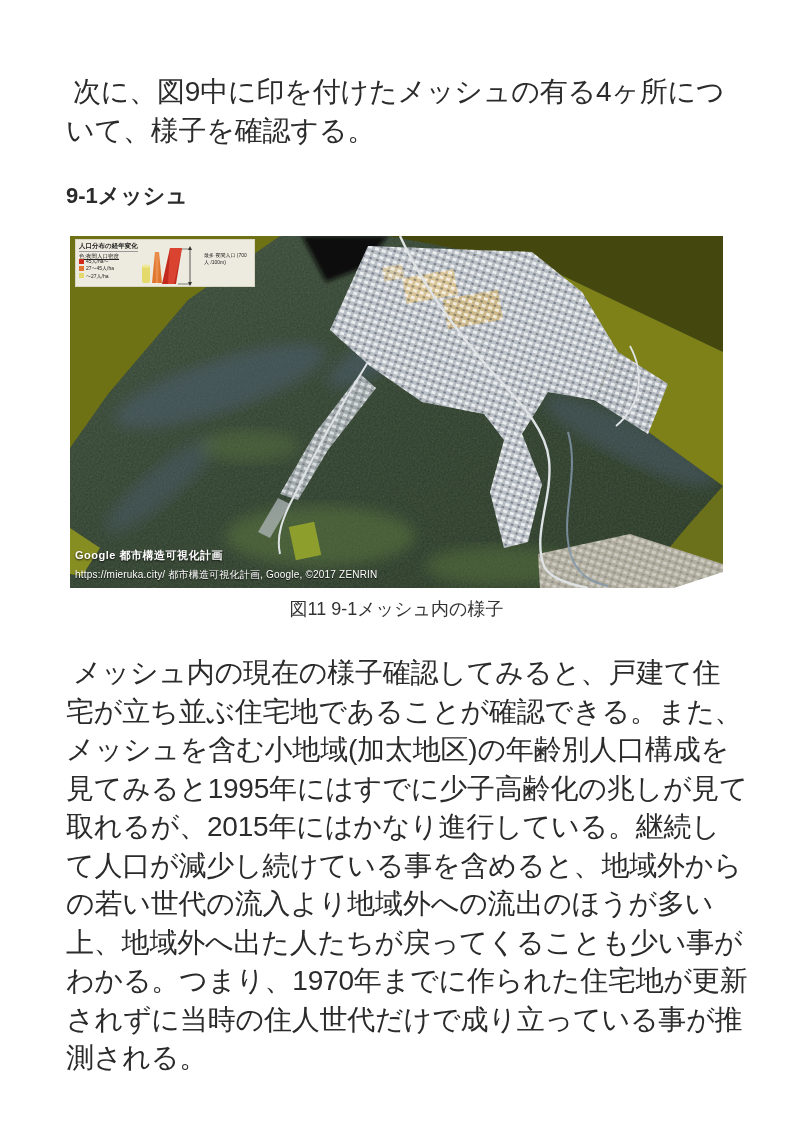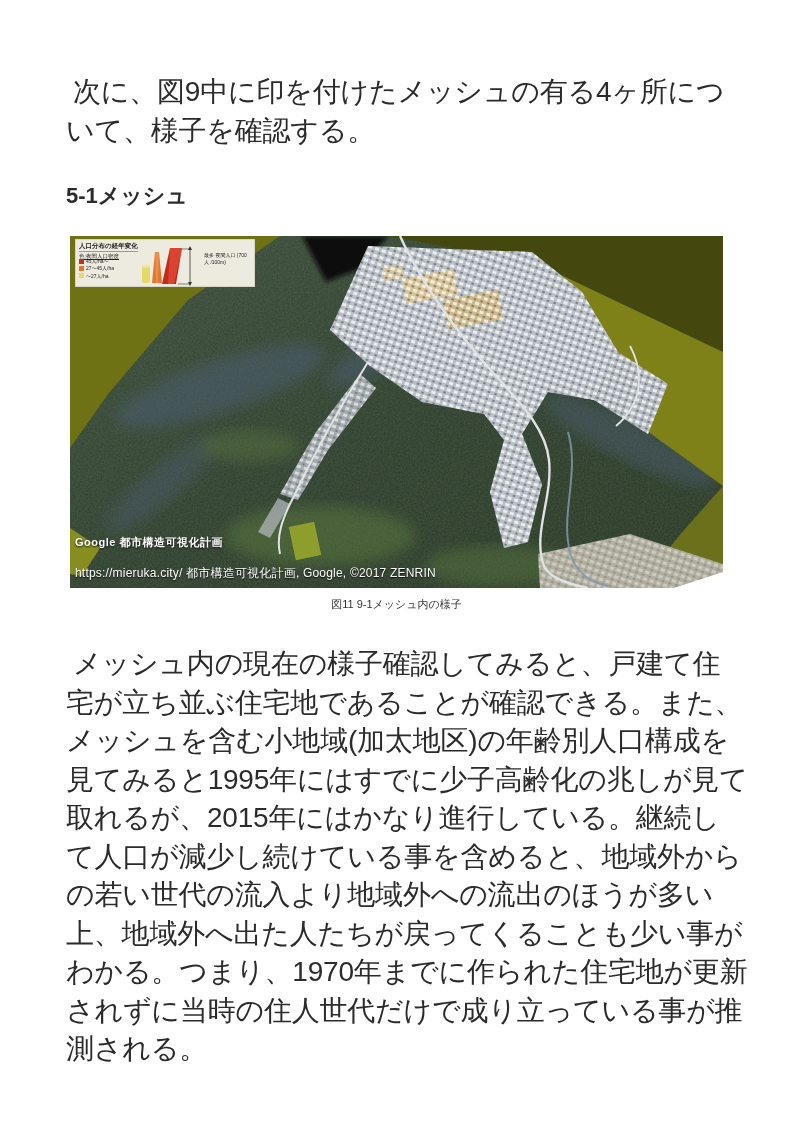"5-1メッシュ" h2.section-heading { text: 5-1 -> 9-1 }
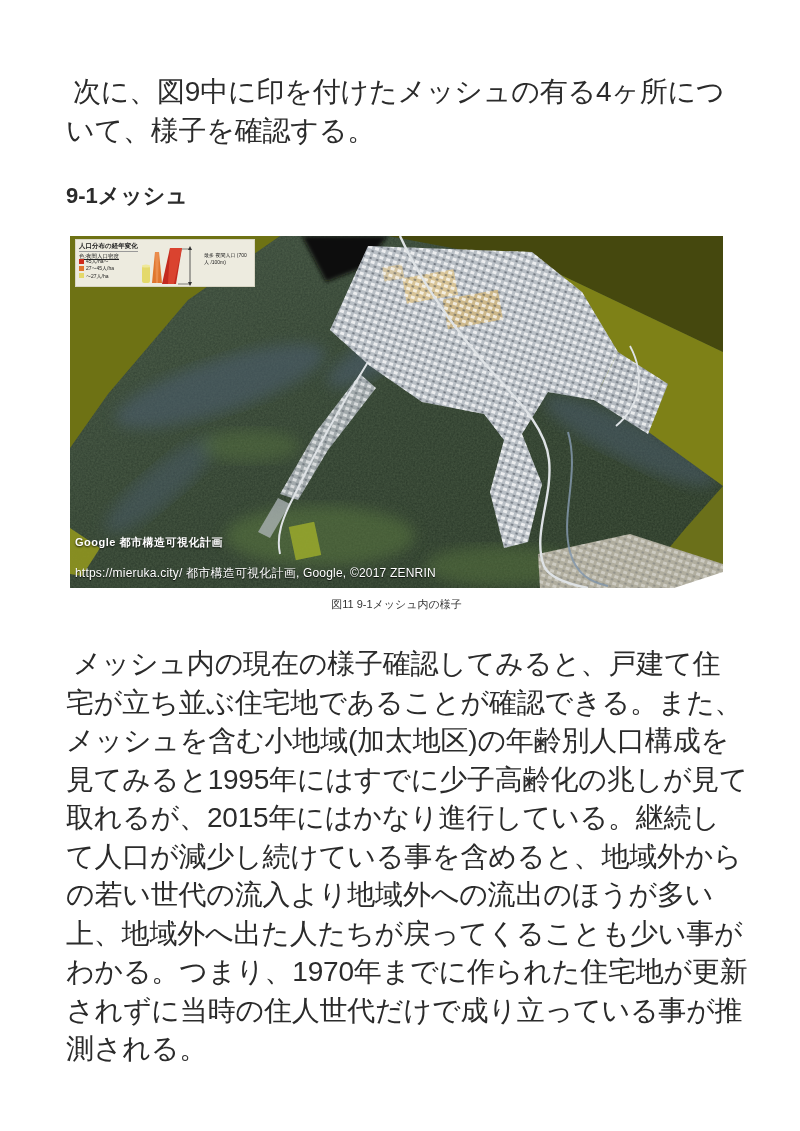"https://mieruka.city/ 都市構造可視化計画, Google," .wm2 { font-size: 12px -> 10px; margin-top: 15px -> 5px }
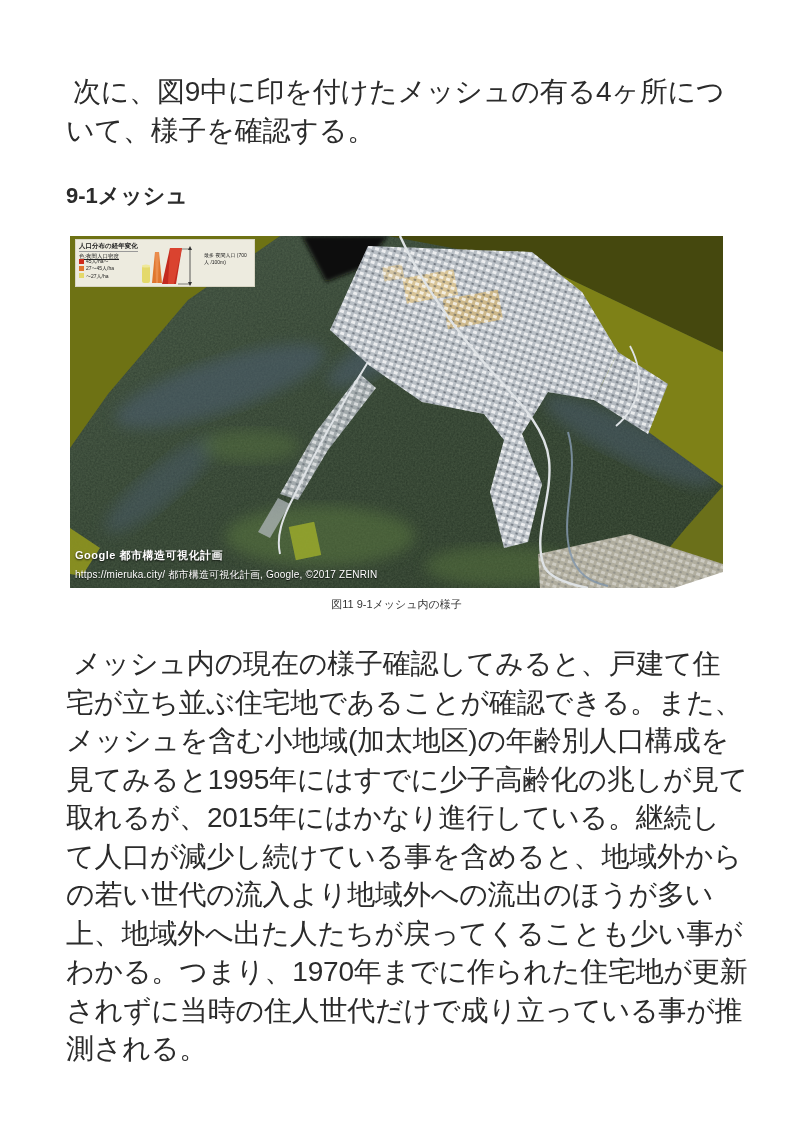"図11 9-1メッシュ内の様子" .figure-caption { font-size: 11px -> 18px }
